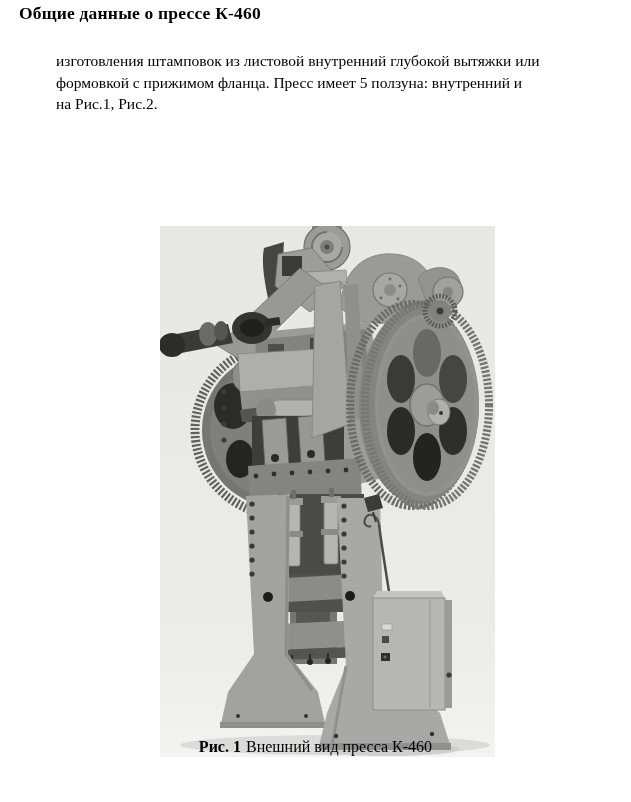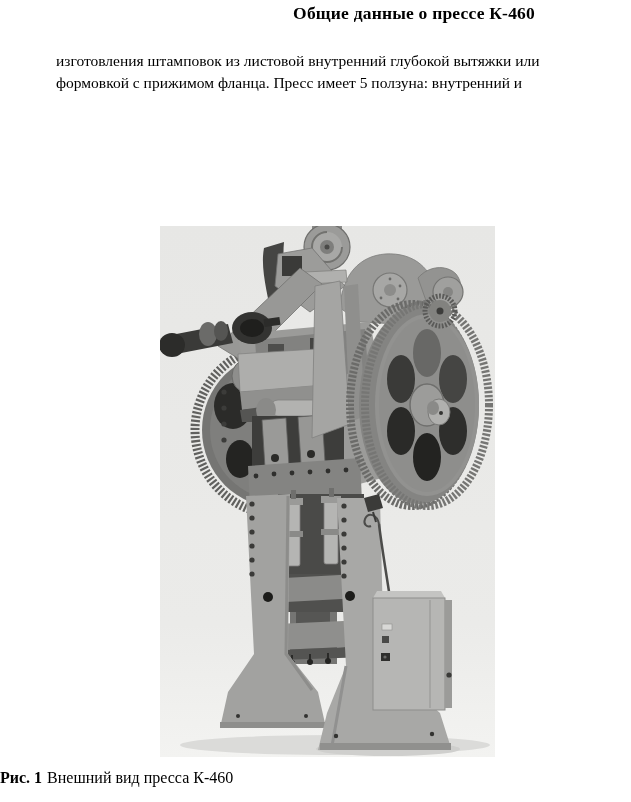"Общие данные о прессе К-460" .title { padding-left: none -> 19px; text-align: right -> left }
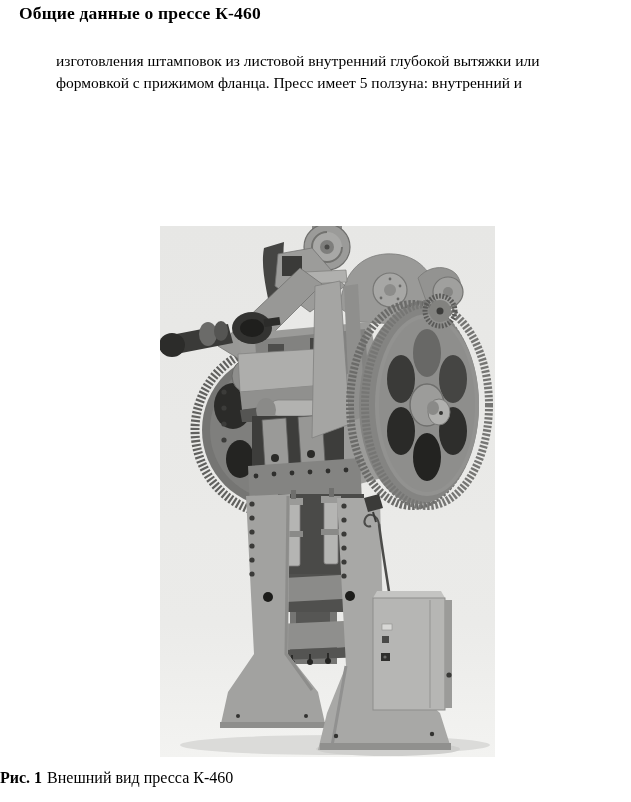"на Рис.1, Рис.2." div.line { html: none -> <div>на Рис.1, Рис.2.</div> }
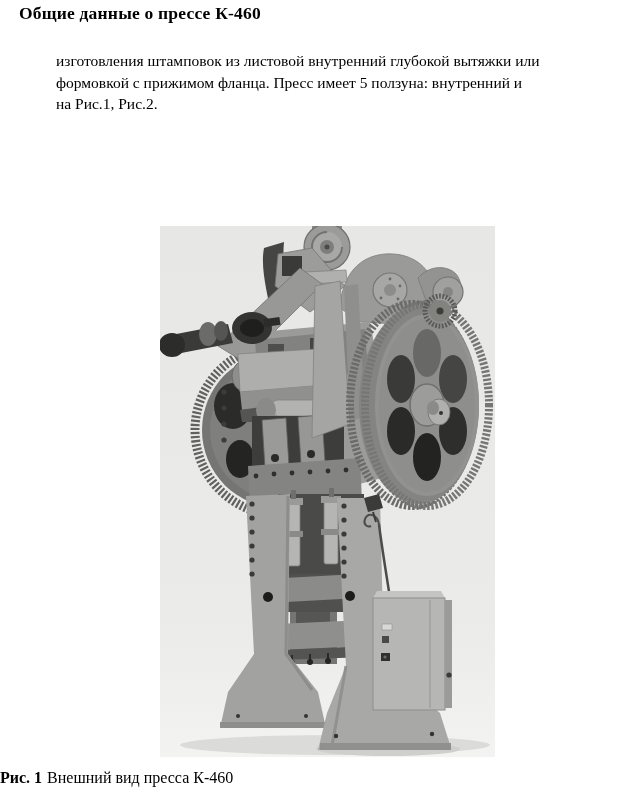"Рис. 1 Внешний вид пресса" .caption { text-align: none -> center; top: 769px -> 738px }
